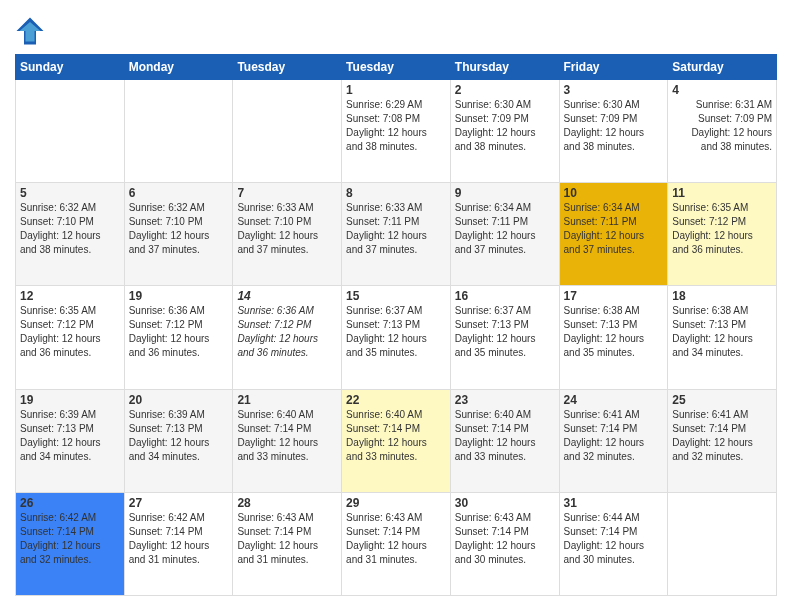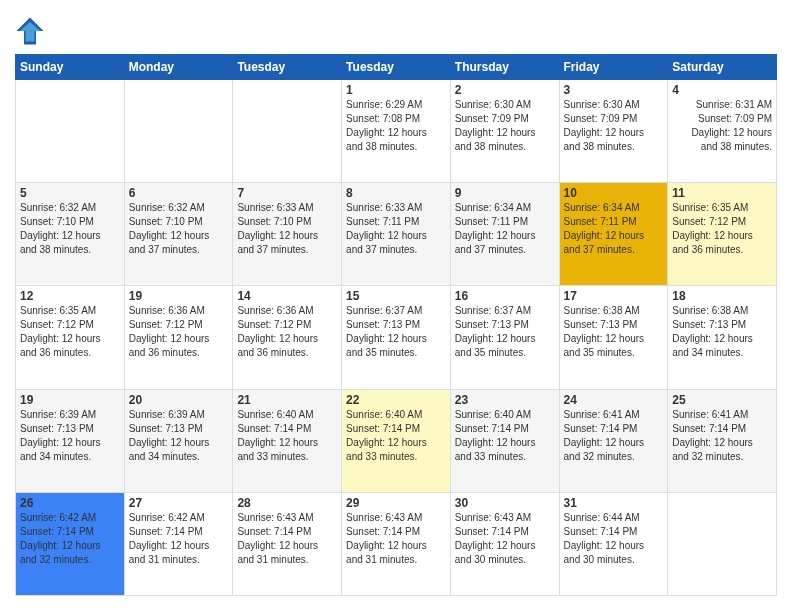"14" td { font-style: none -> italic }
